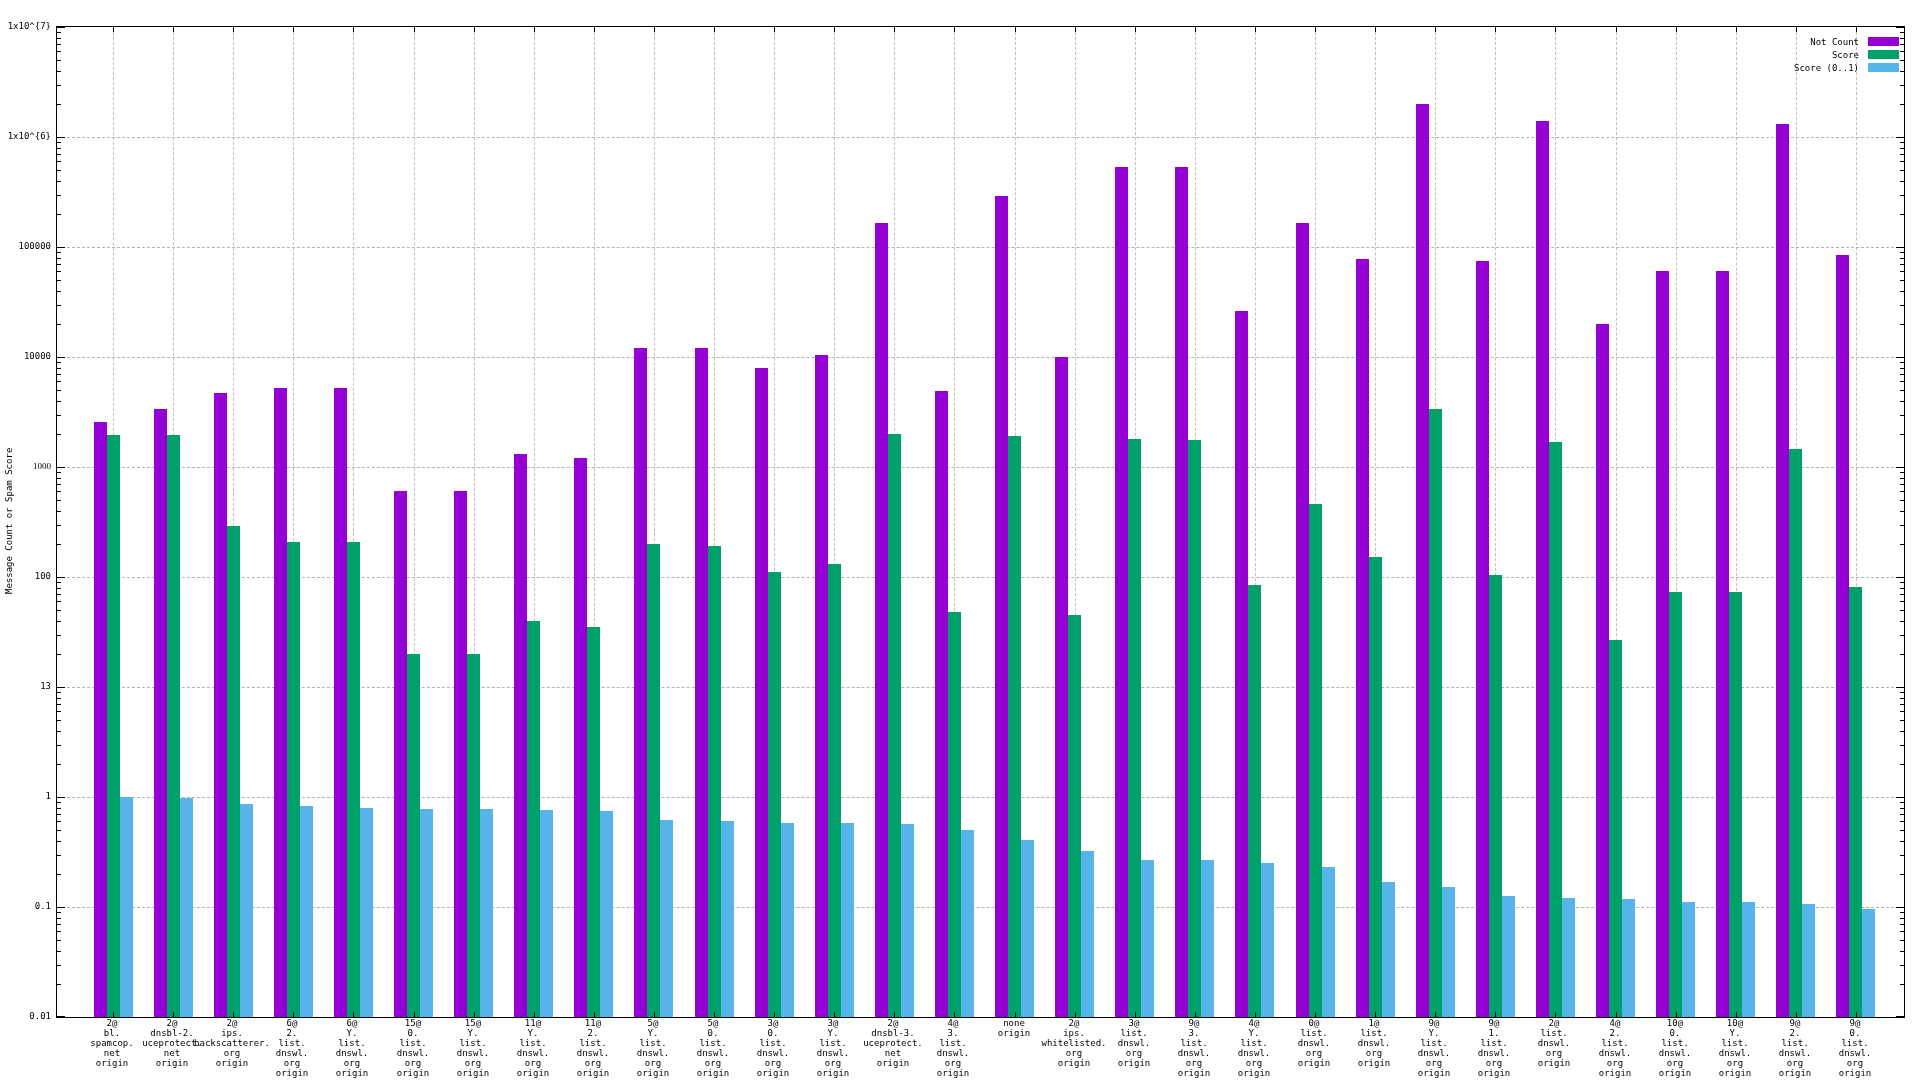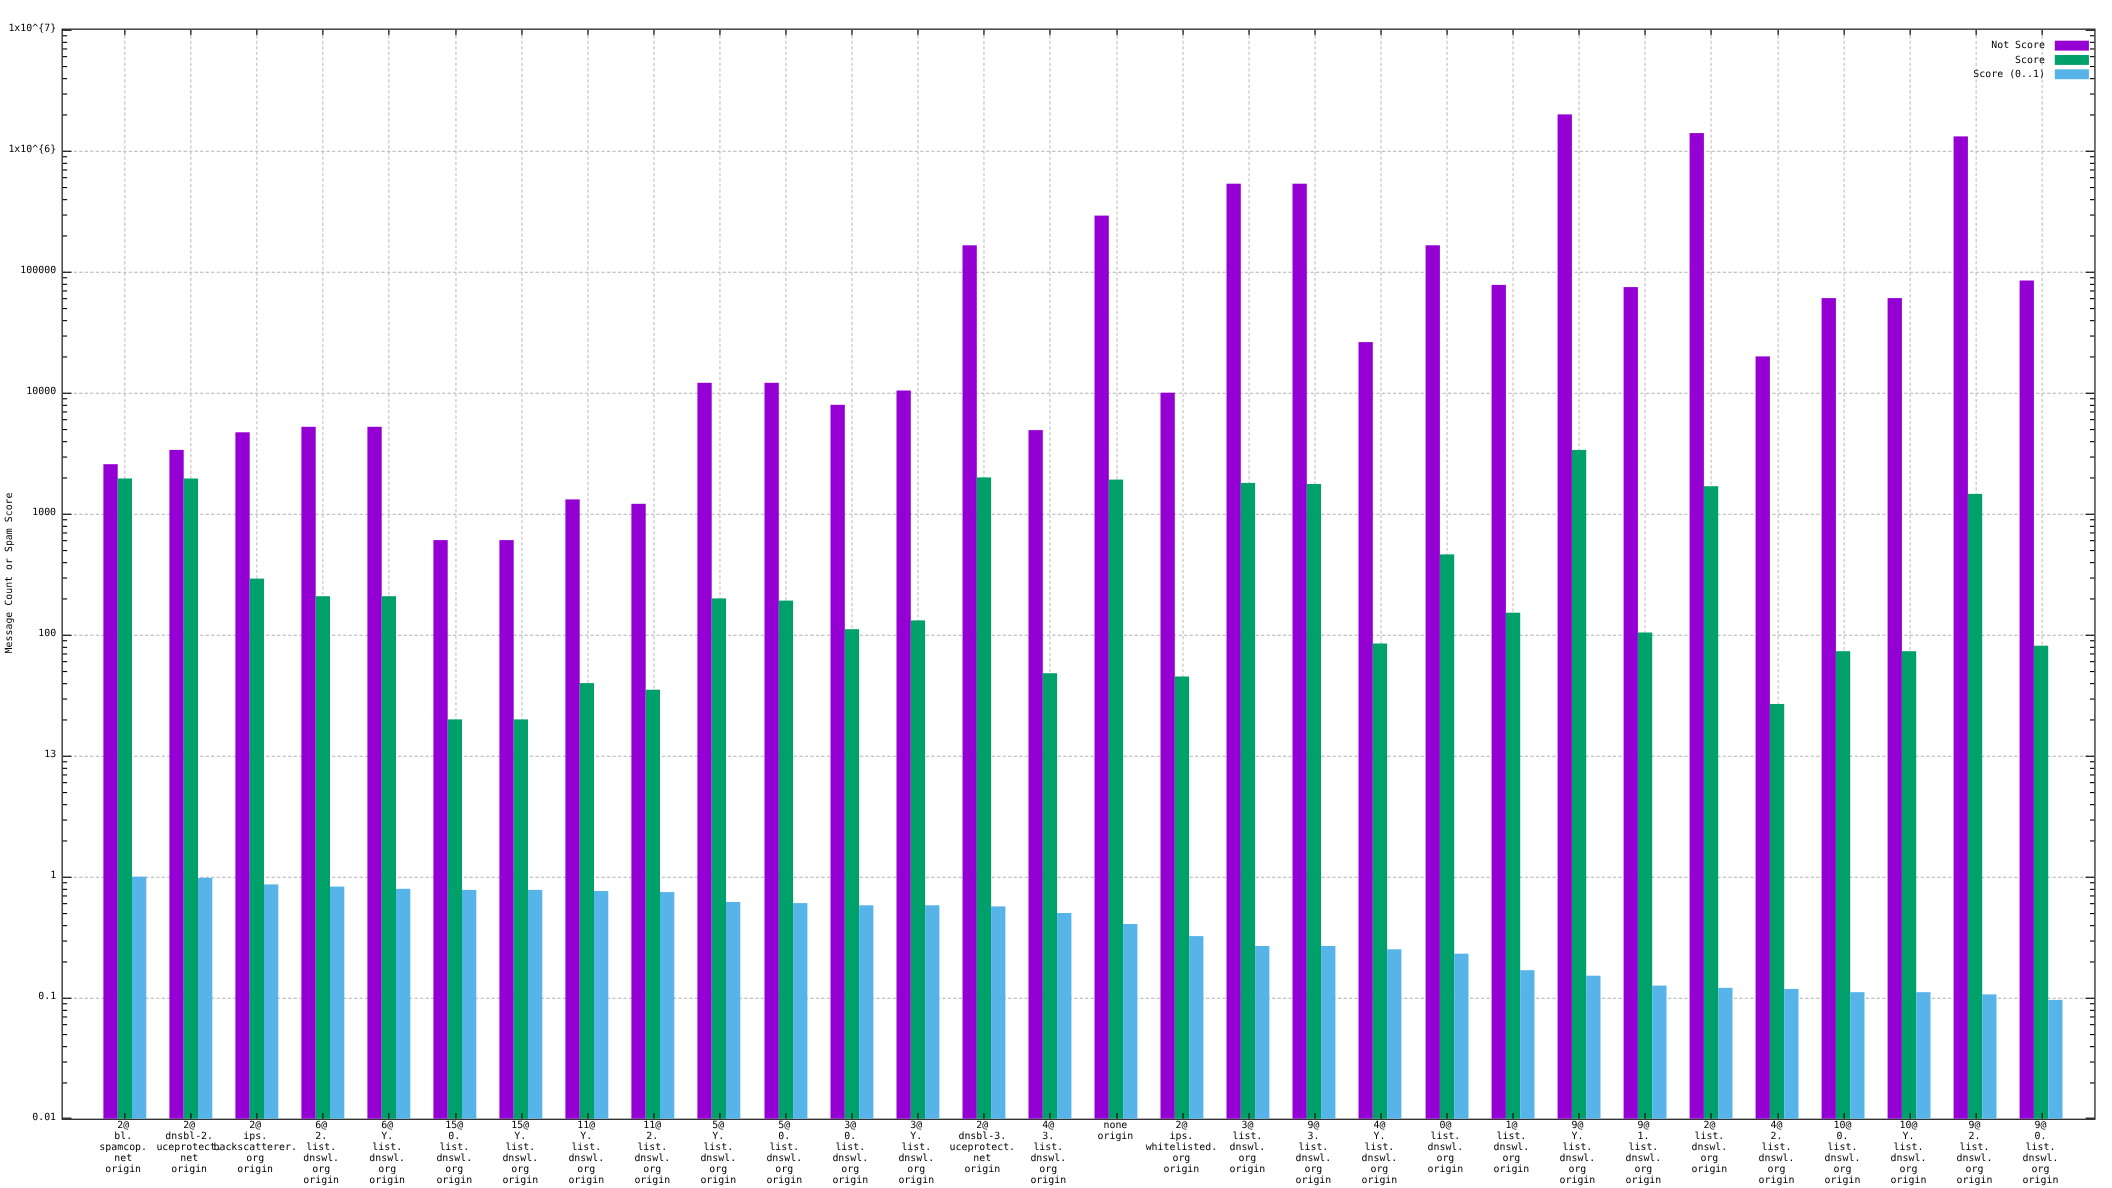"Not Score" div.legend-label { text: Score -> Count }
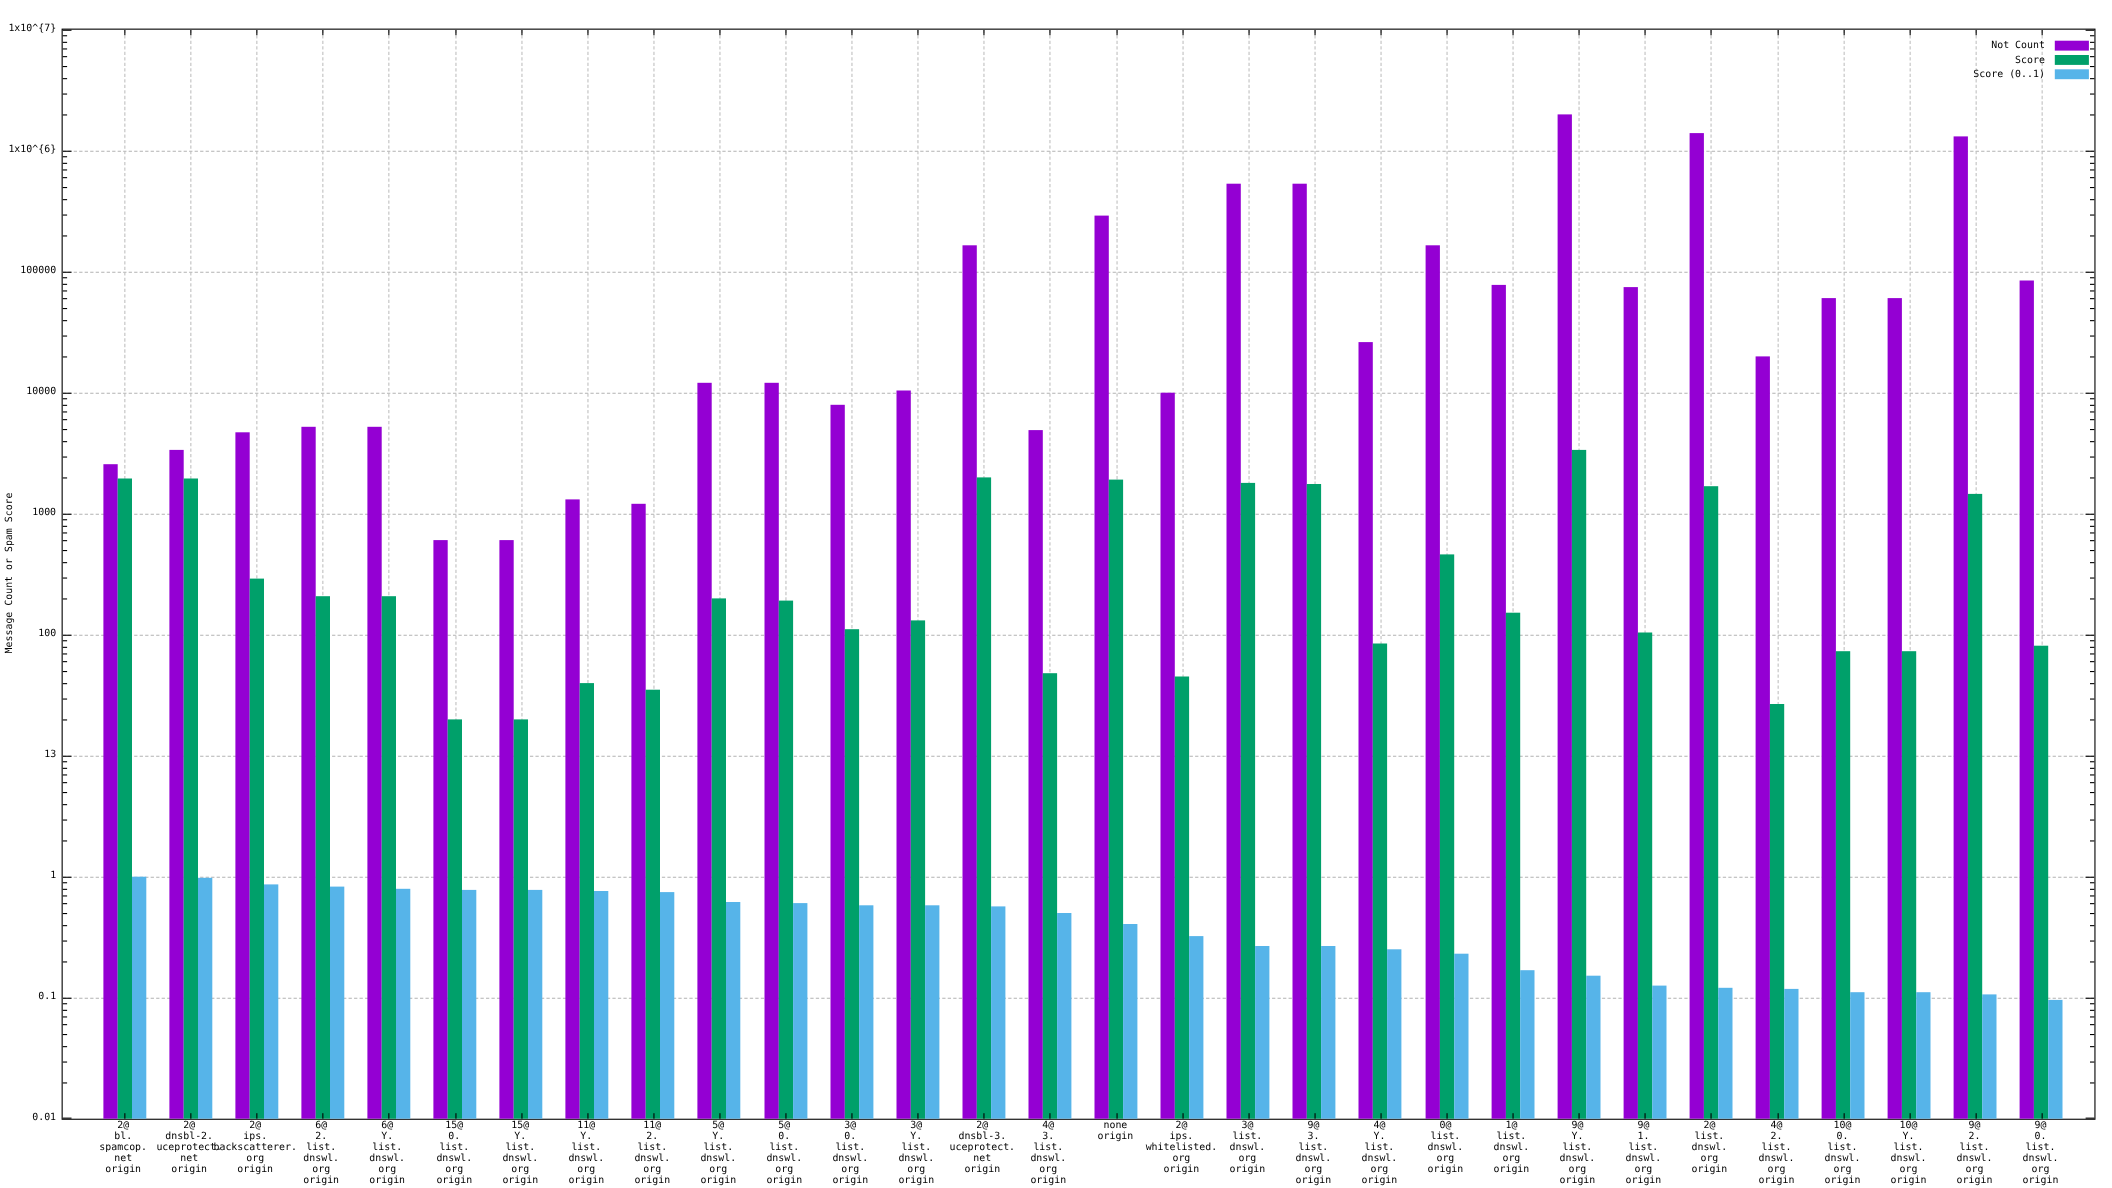"1000" div.ytick-label { font-family: none -> Liberation Serif, serif }
